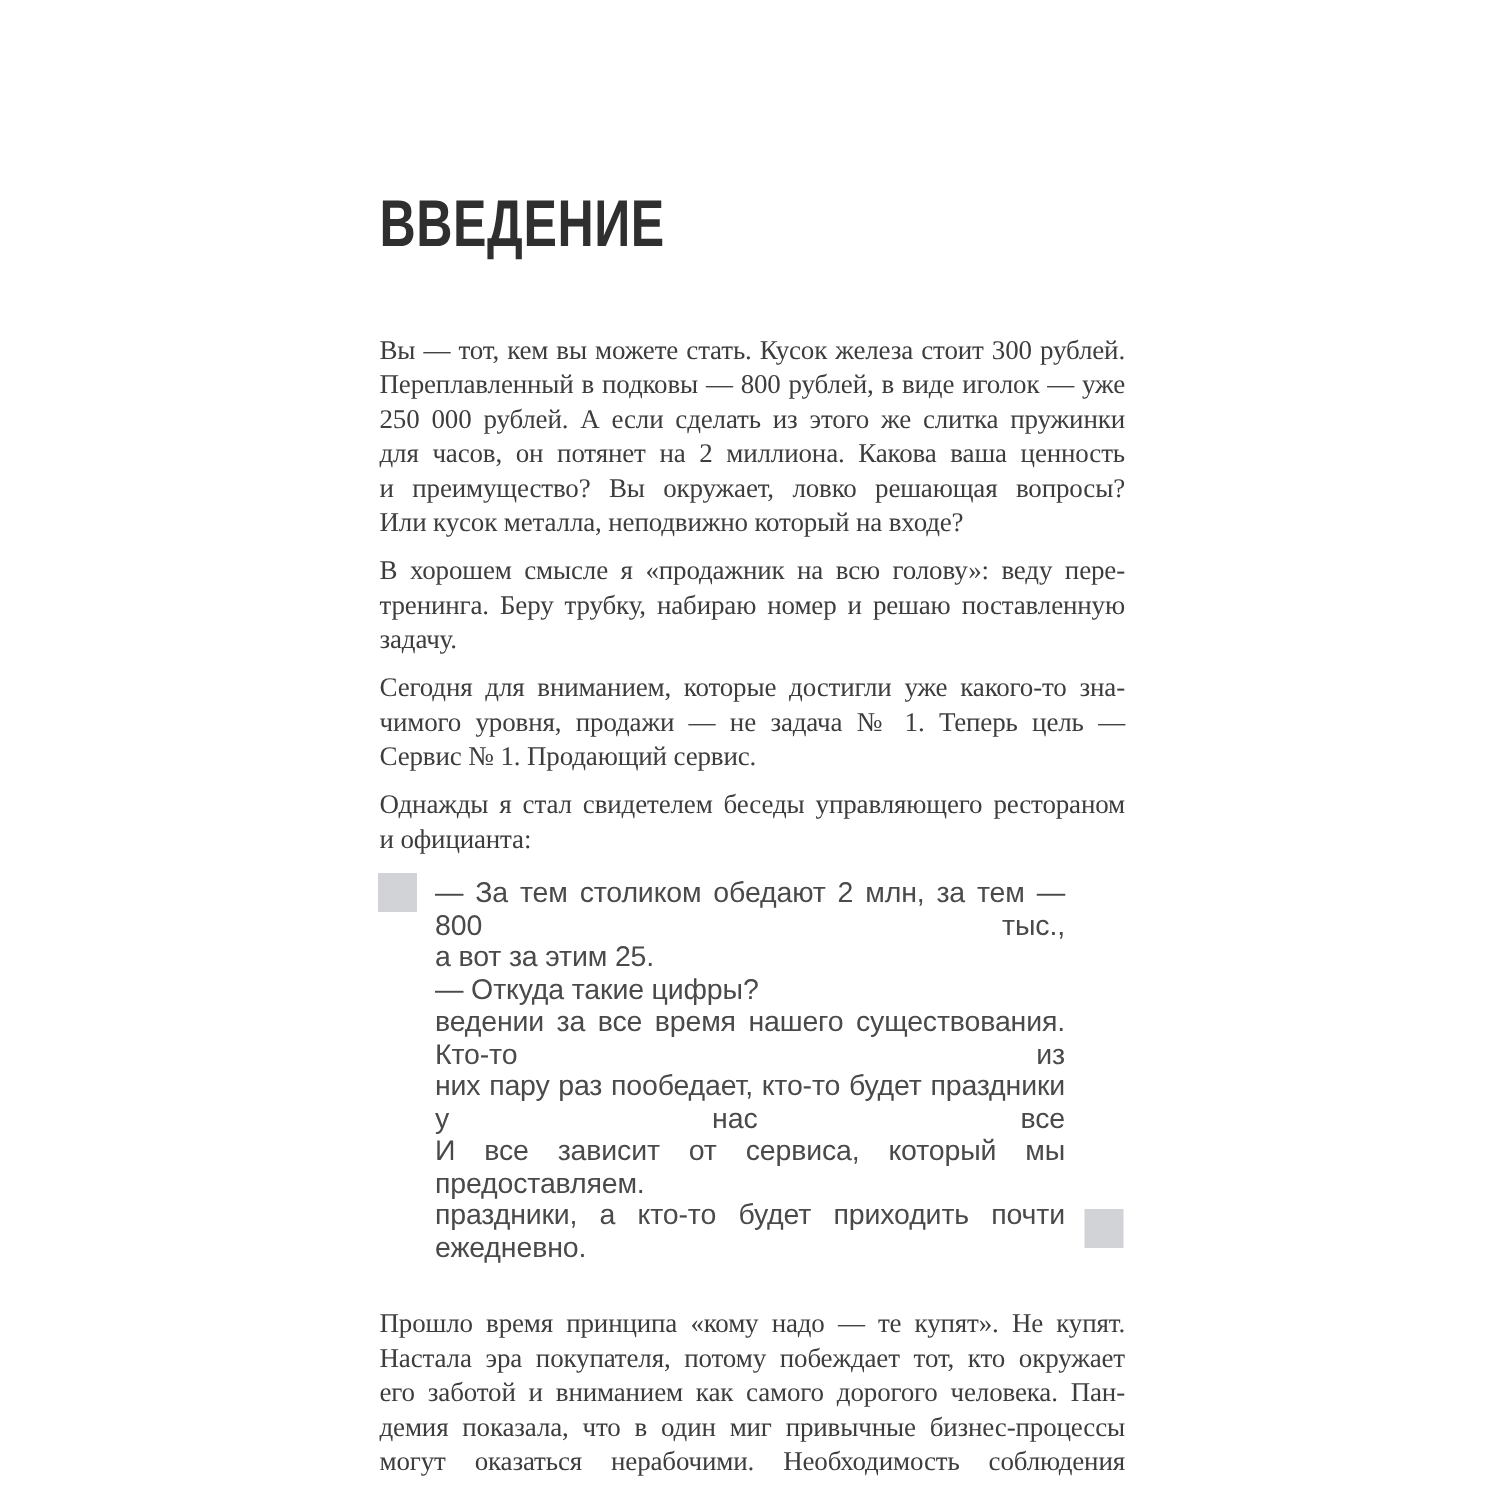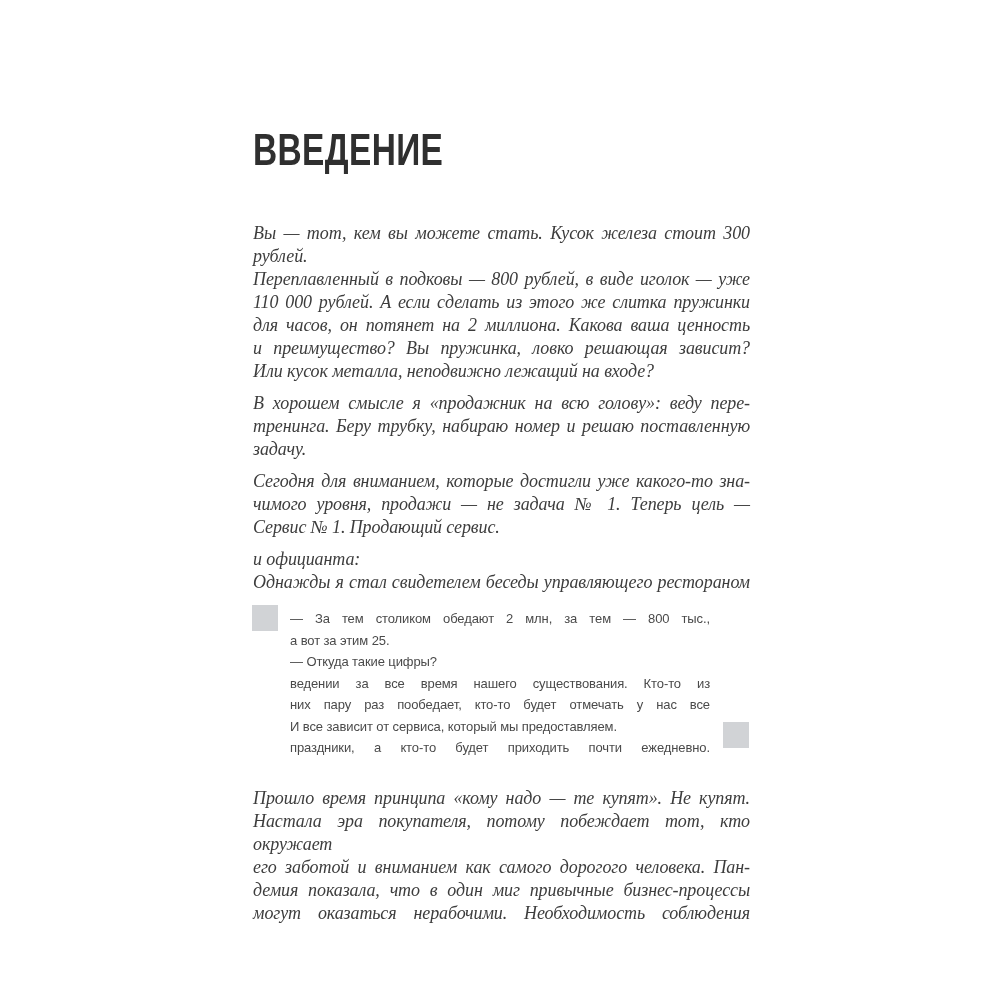"Вы — тот, кем вы" .block.paragraph { font-style: italic -> none }
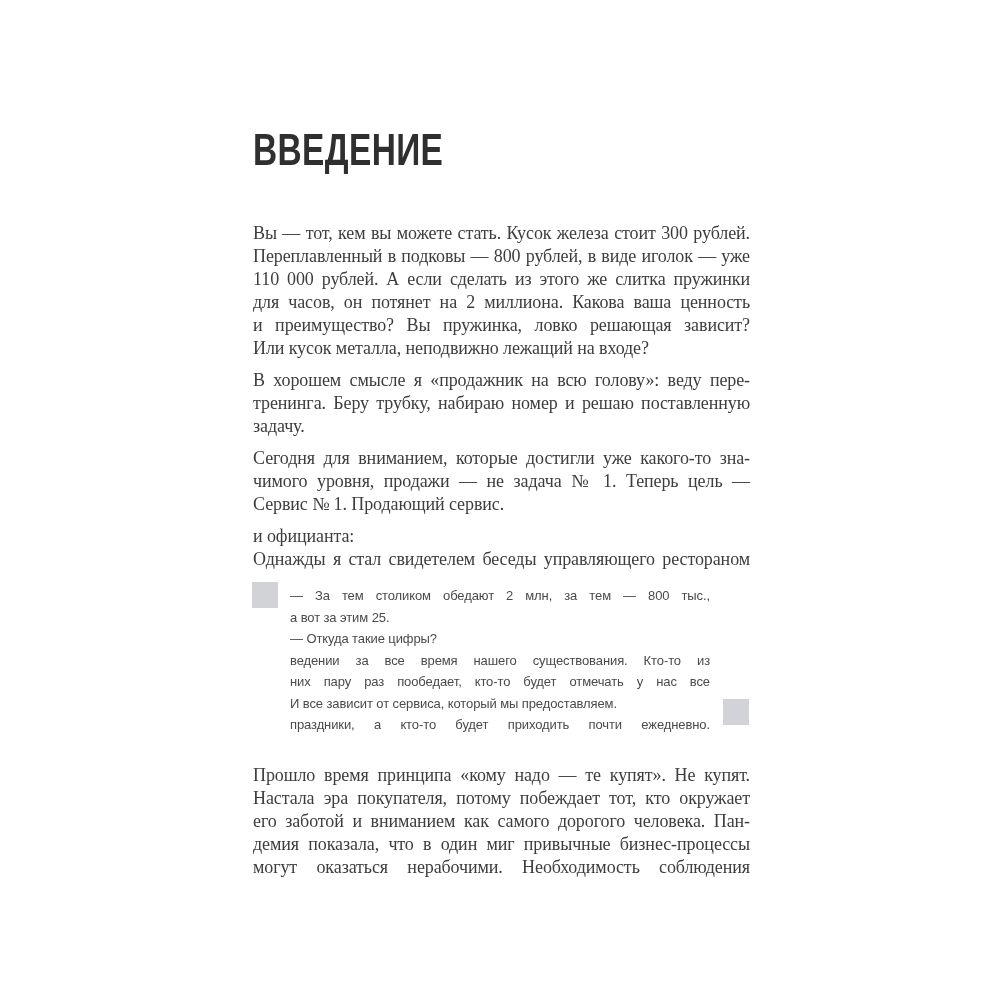"110 000 рублей. А если" div.line { text: 110 000 -> 250 000 }
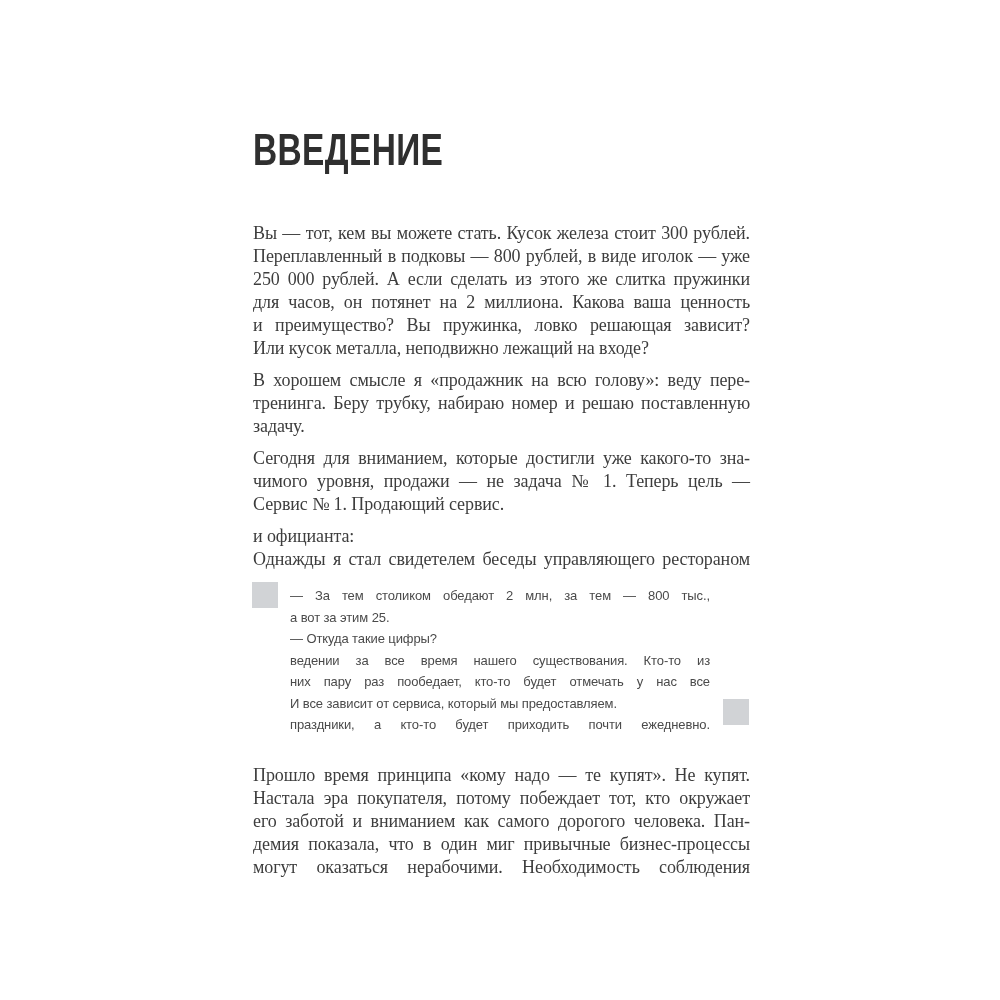"и преимущество? Вы пружинка, ловко" div.line { text: пружинка, ловко решающая зависит -> окружает, ловко решающая вопросы }
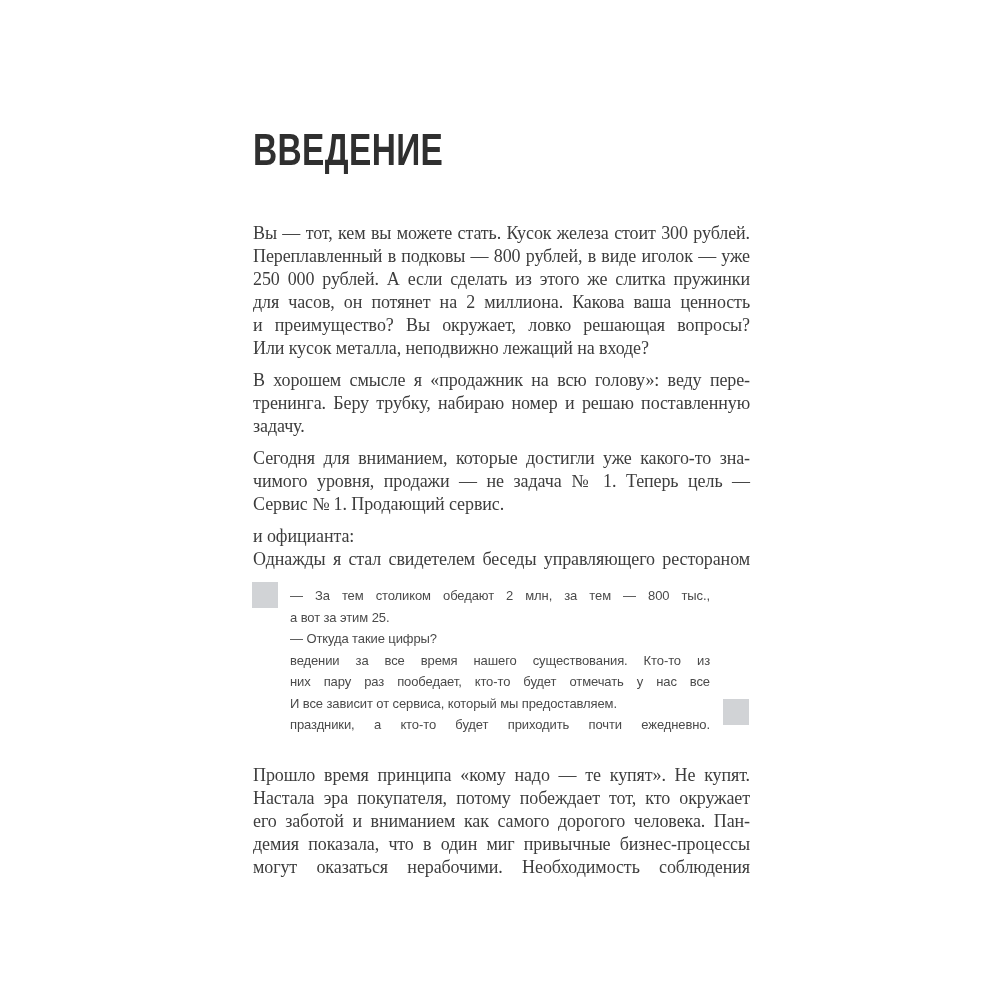"Или кусок металла, неподвижно лежащий" div.line { text: лежащий -> который }
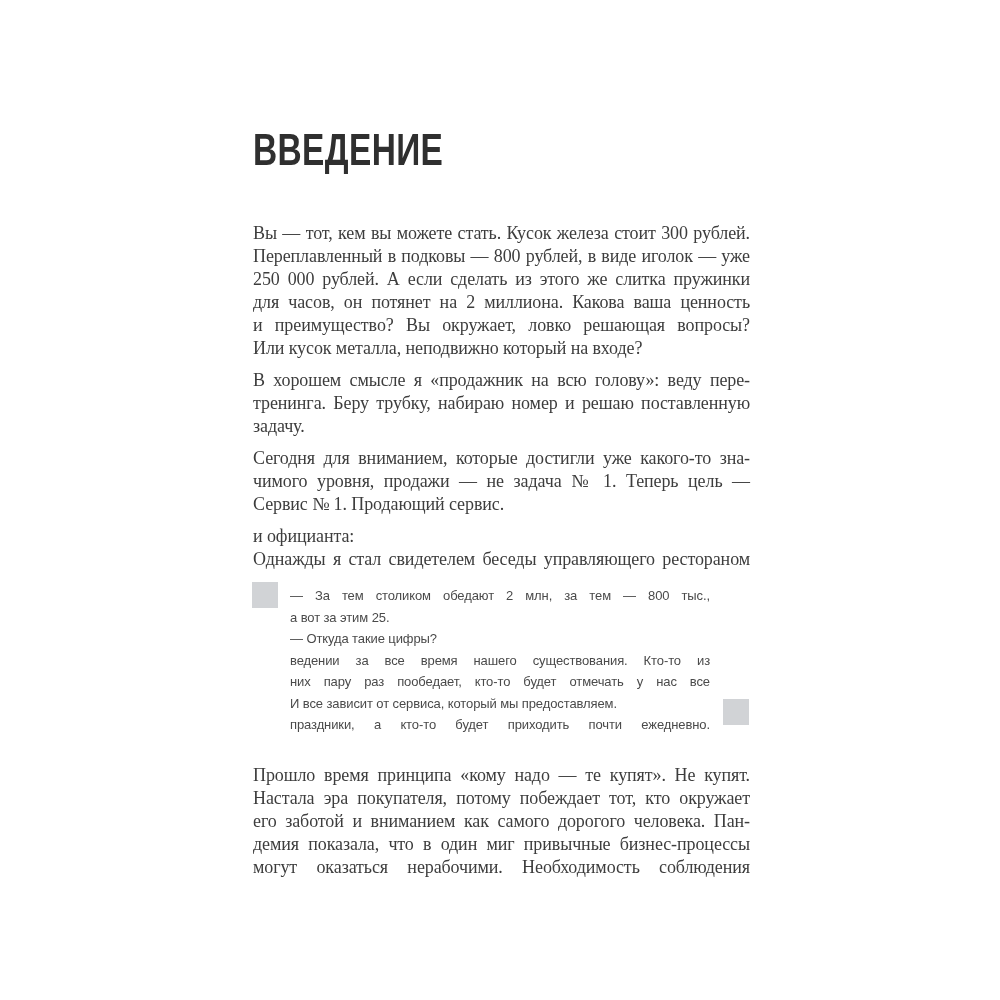"и официанта:" div.line { order: before "Однажды я стал свидетелем беседы" -> after "Однажды я стал свидетелем беседы" }
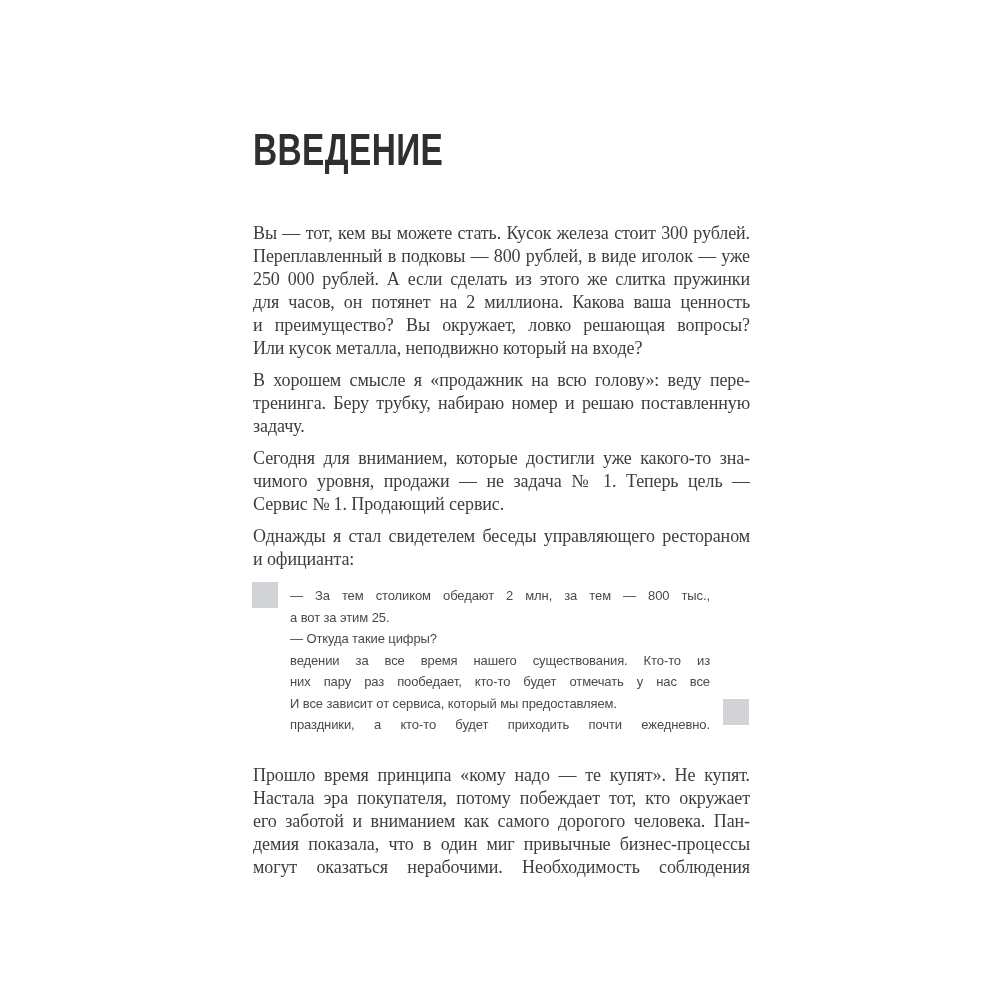"— За тем столиком обедают" .block.dialogue { font-size: 13px -> 19px }
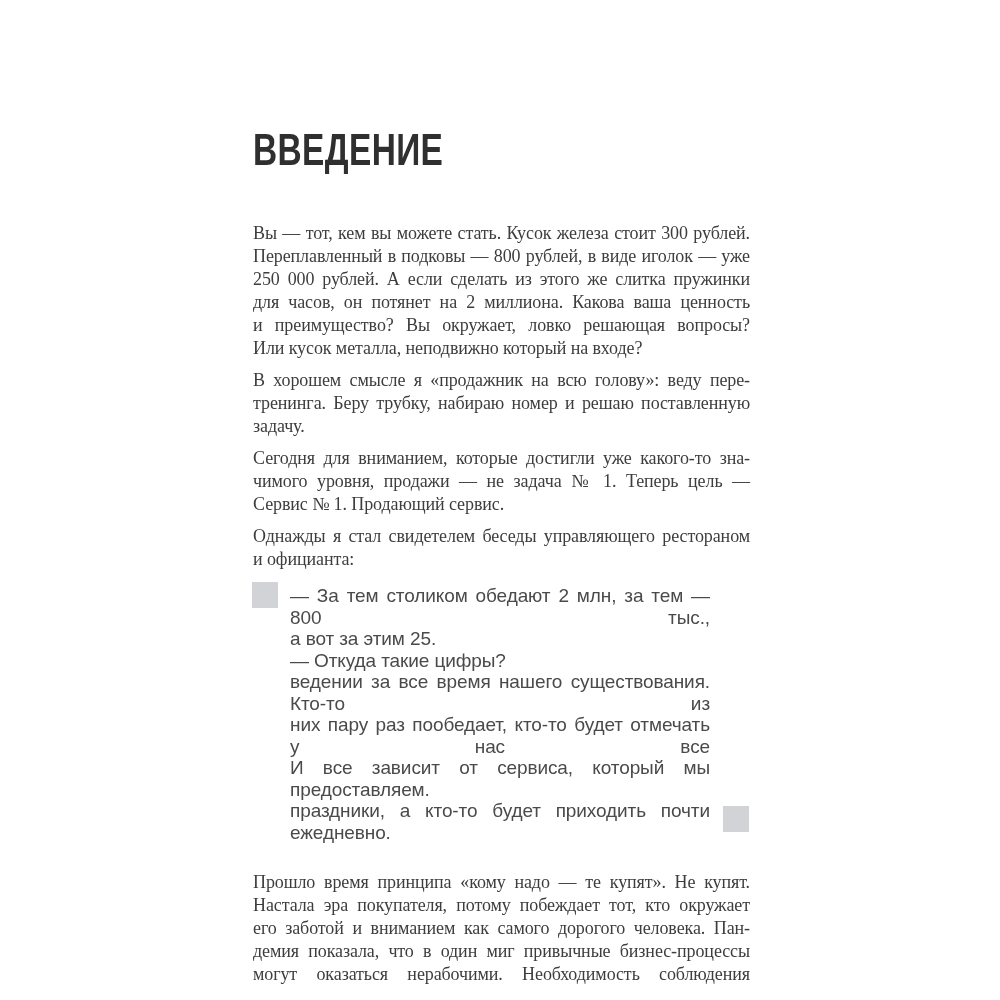"них пару раз пообедает, кто-то" div.line { text: отмечать -> праздники }
